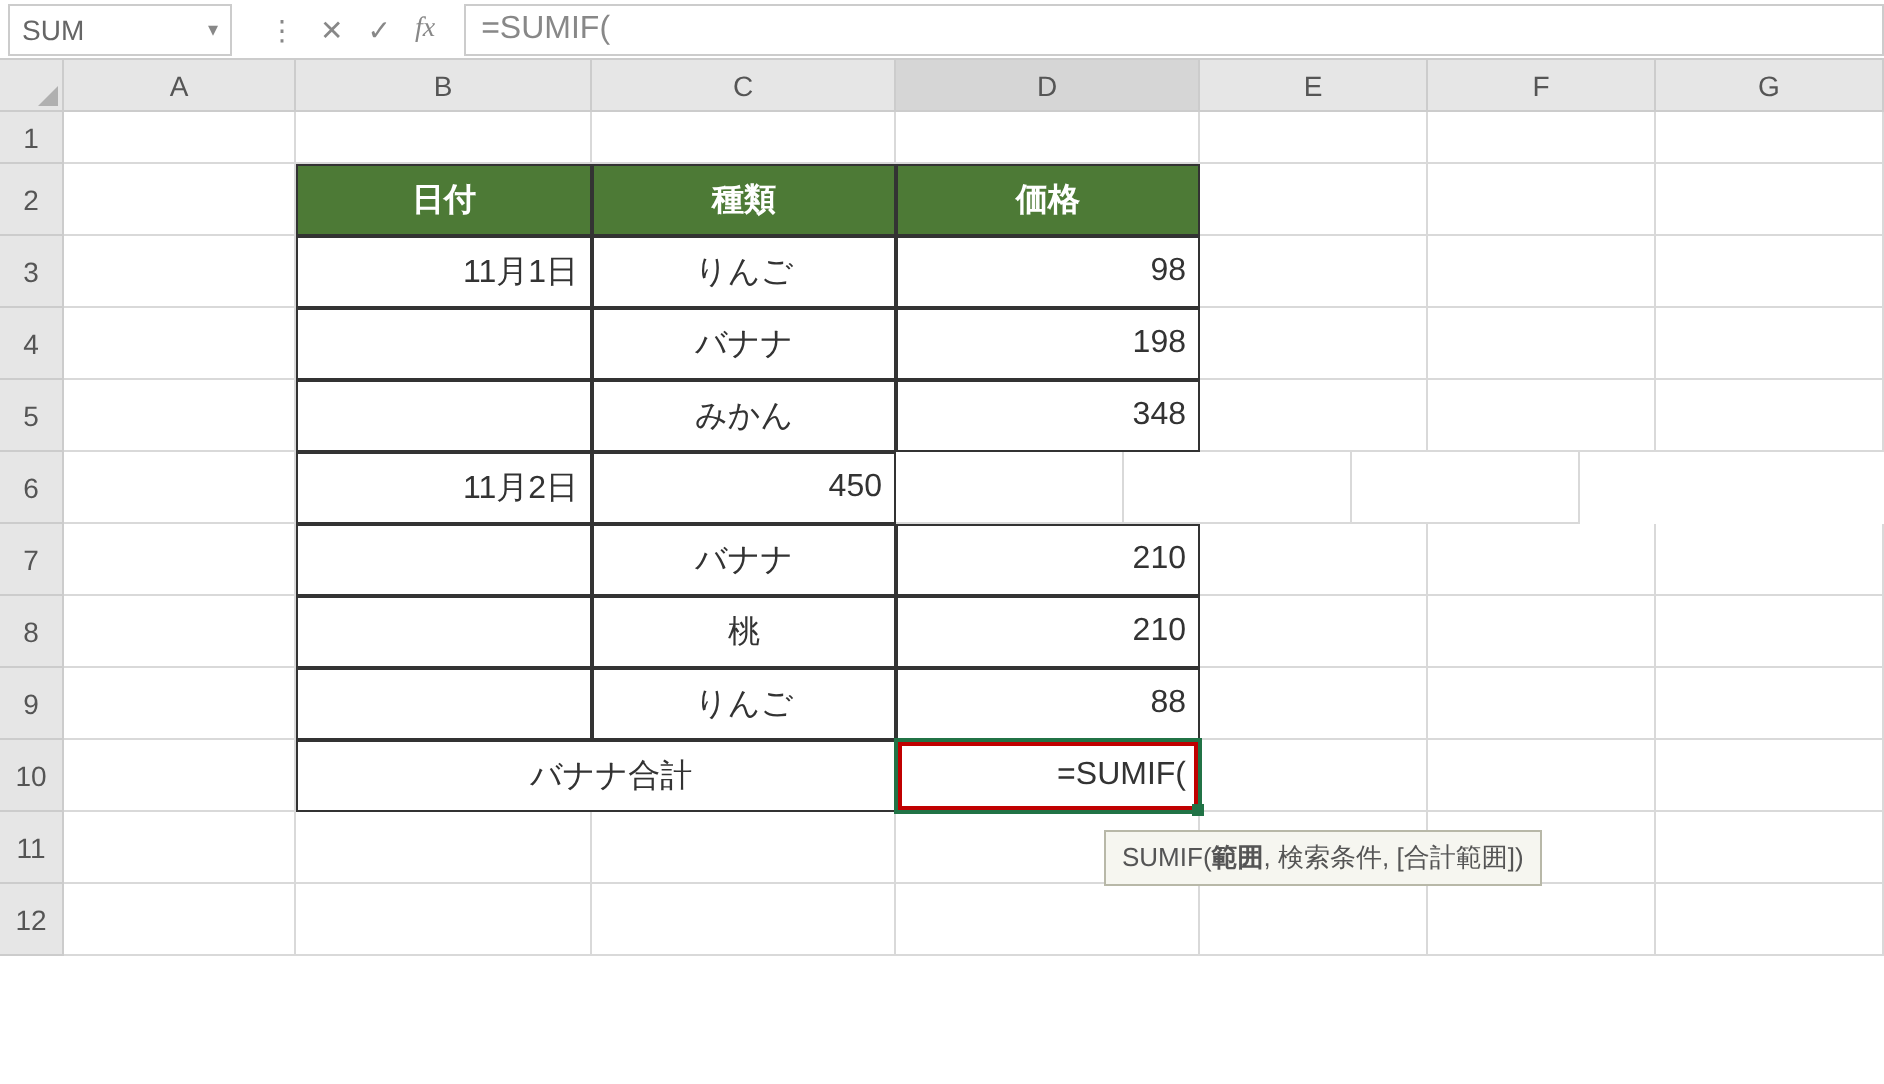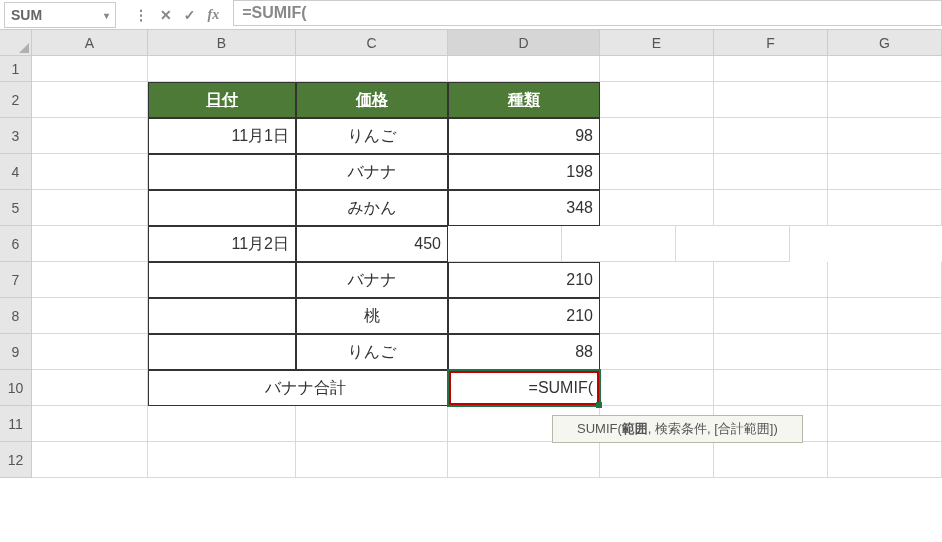"SUM" .formula-bar { align-items: none -> center; font-weight: bold -> none }
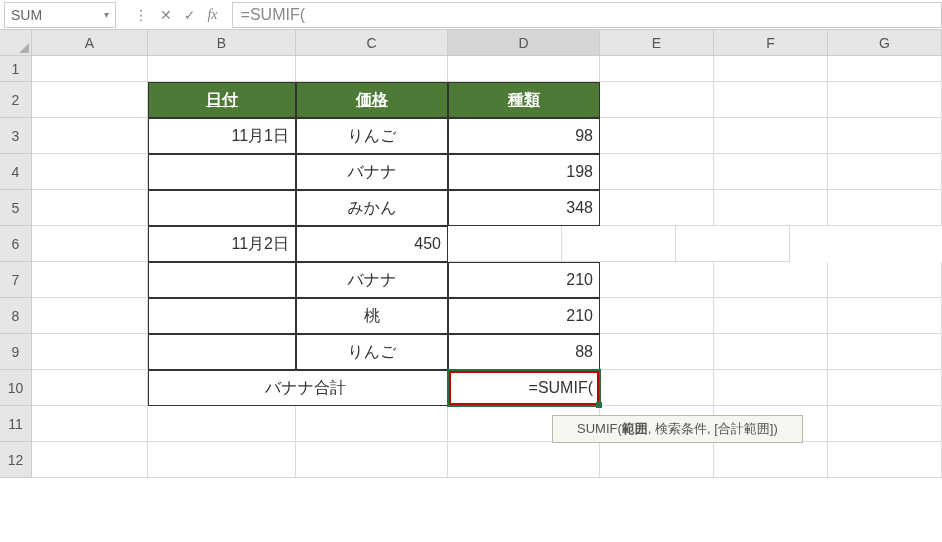"日付" .th-cell { text-decoration: underline -> none }
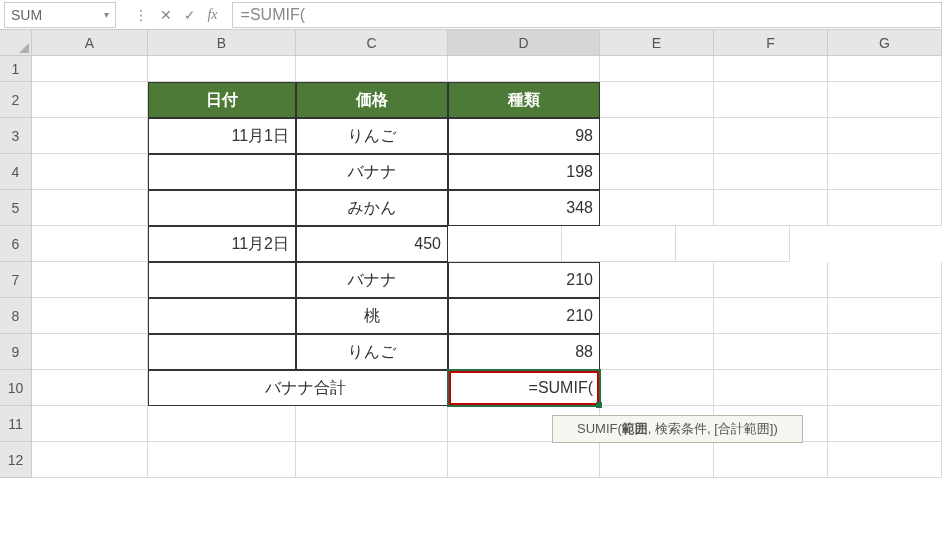"価格" div.cell { order: before "種類" -> after "種類" }
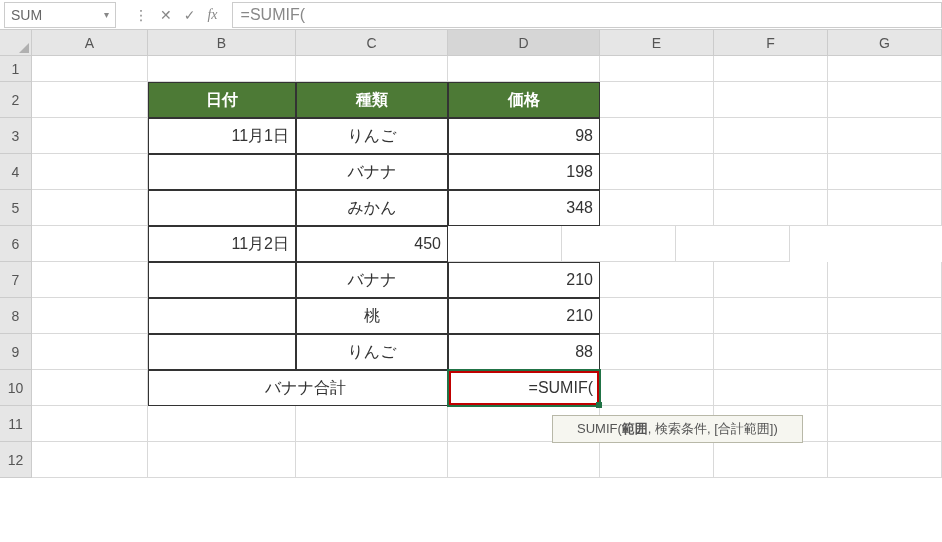"SUMIF(範囲, 検索条件, [合計範囲])" .tooltip { padding: 4px 24px -> 4px 8px }
